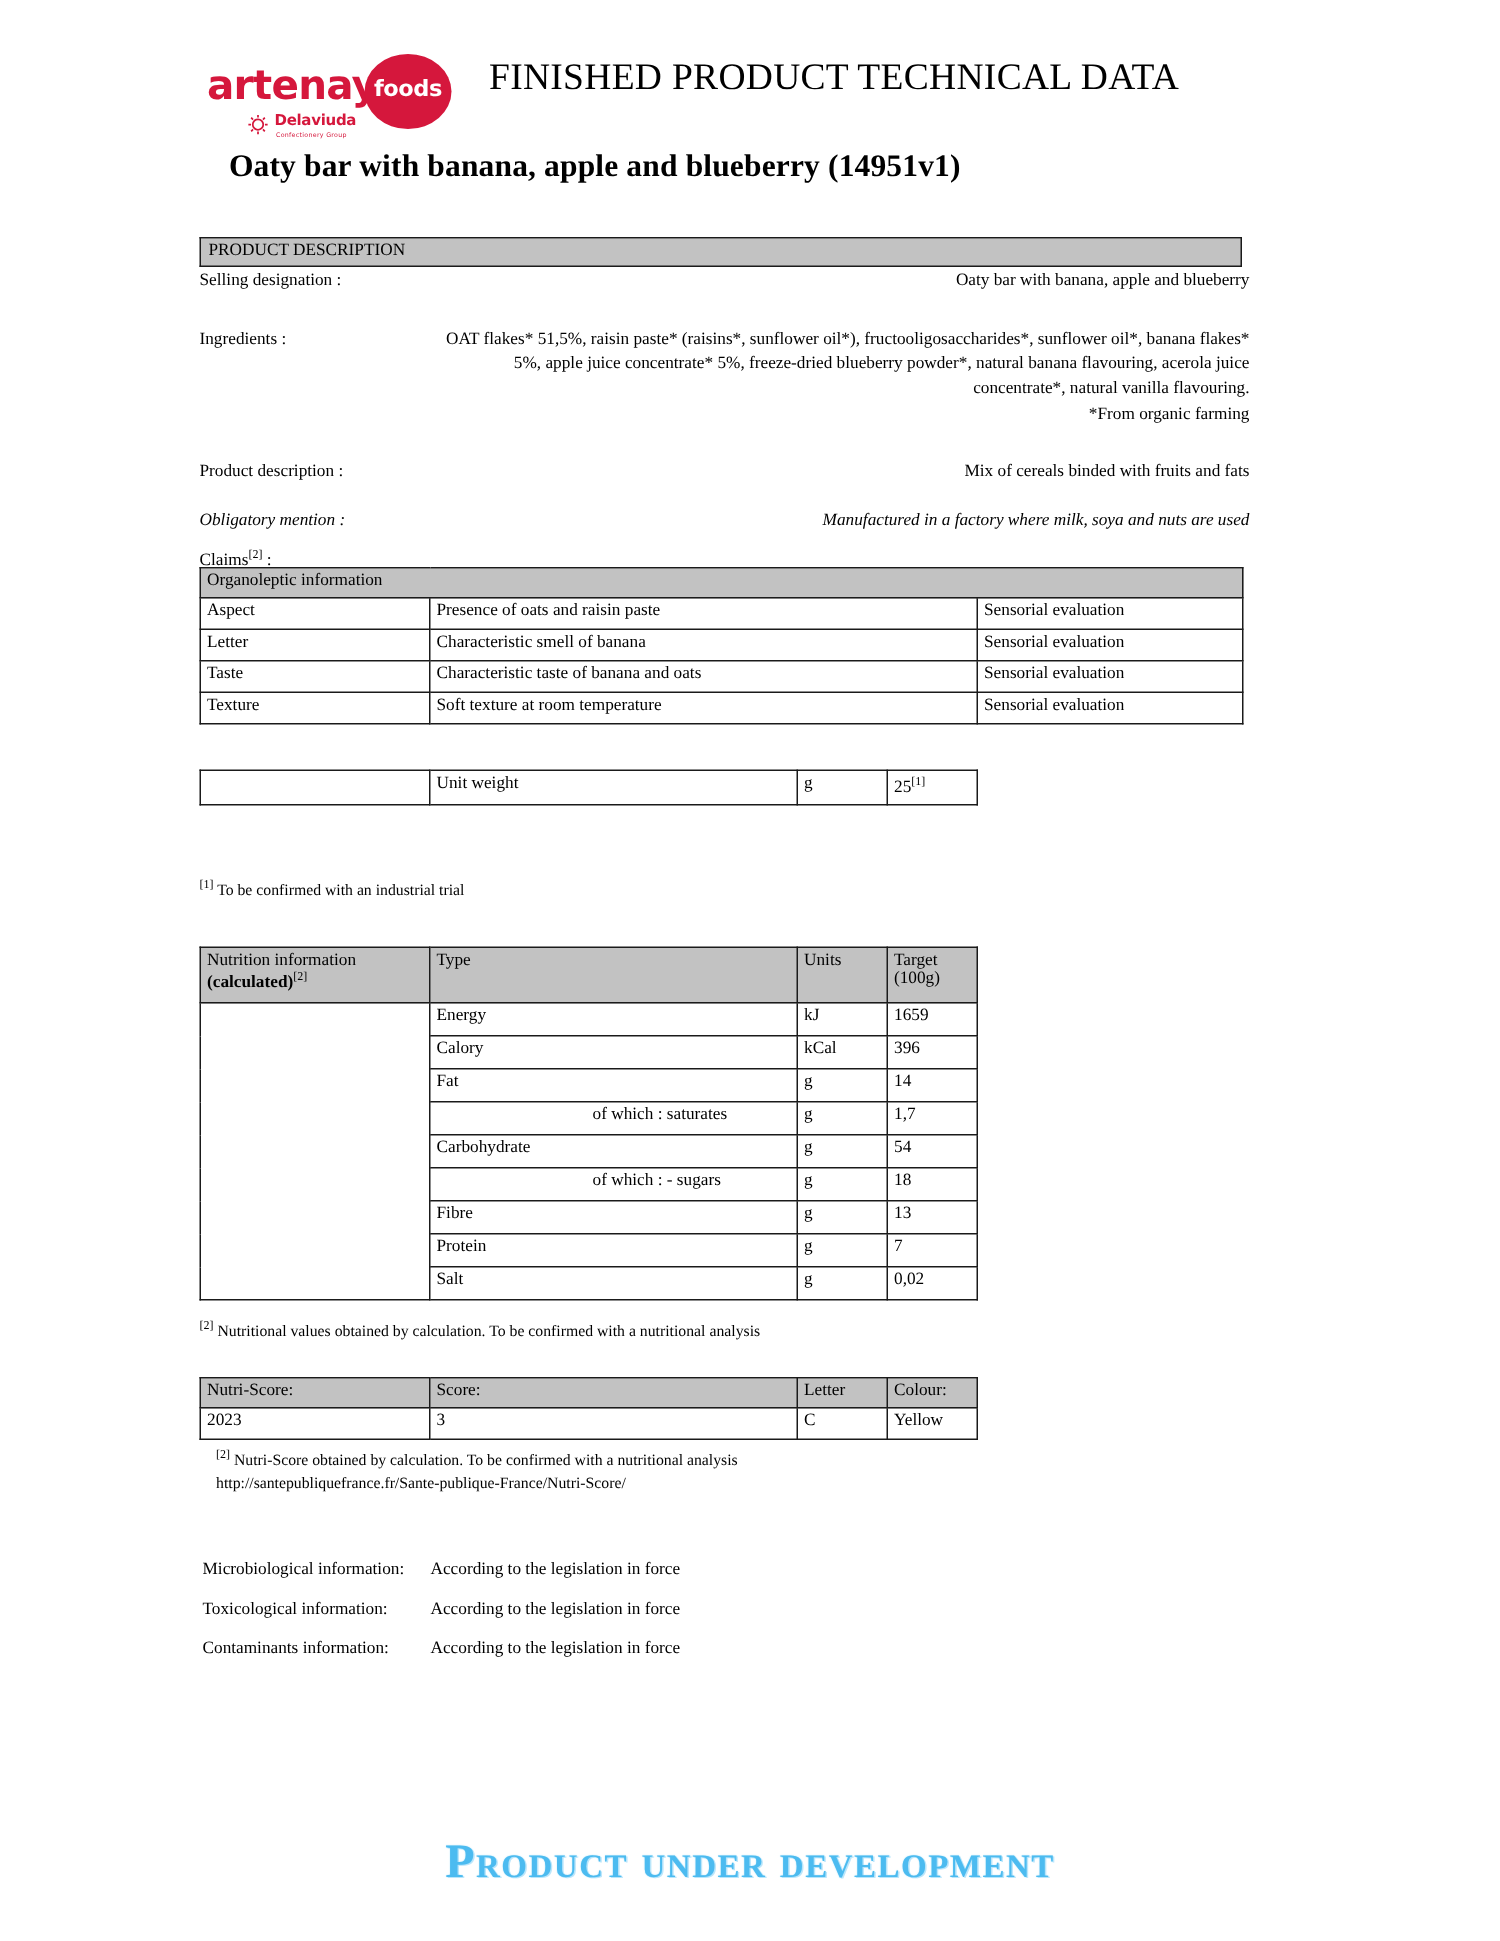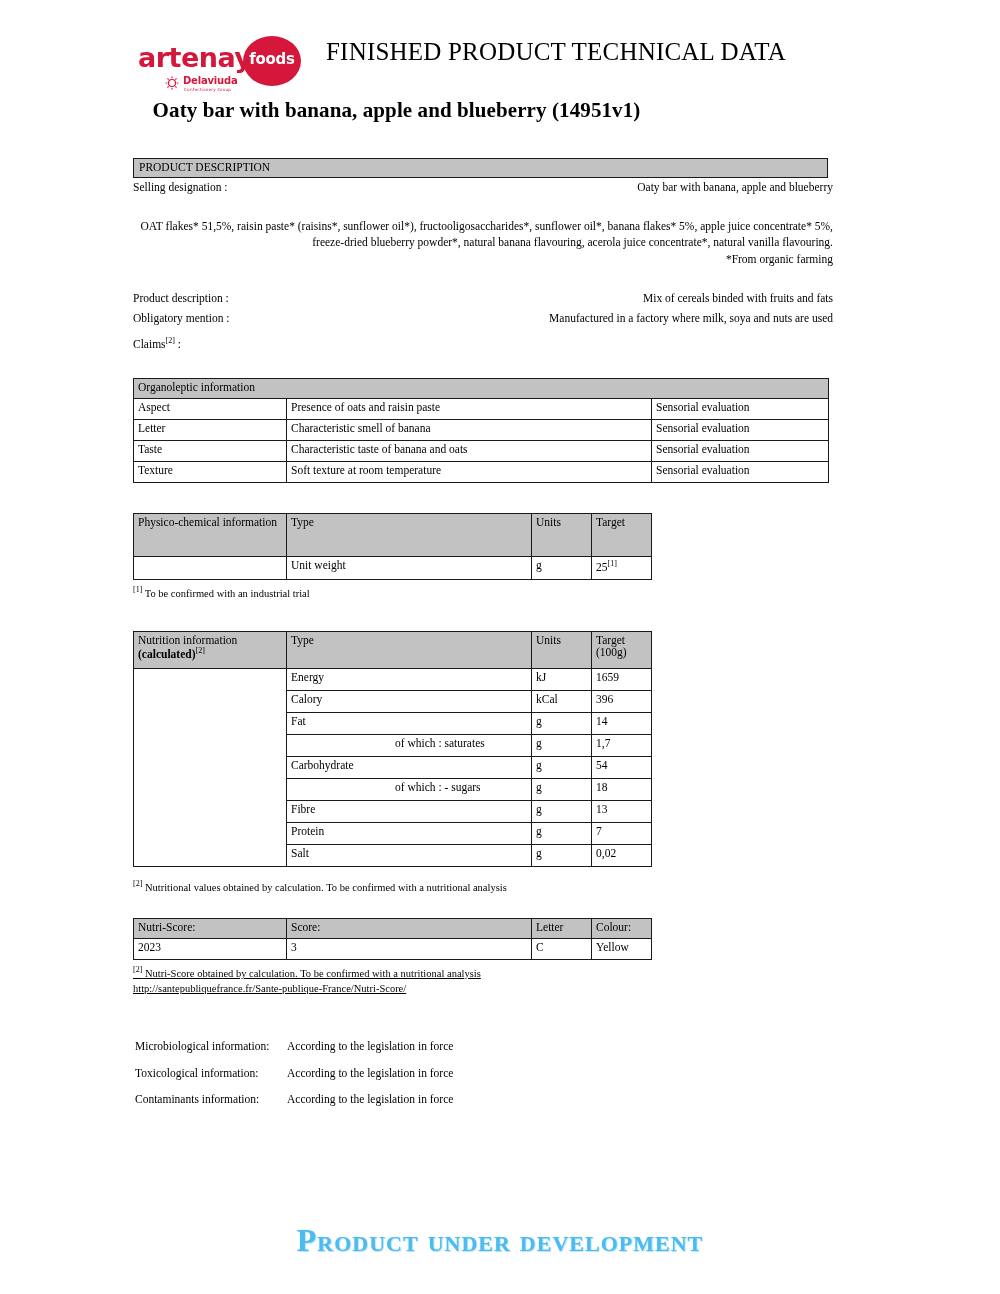"Ingredients :" div.kv-label { html: none -> <div>Ingredients :</div> }
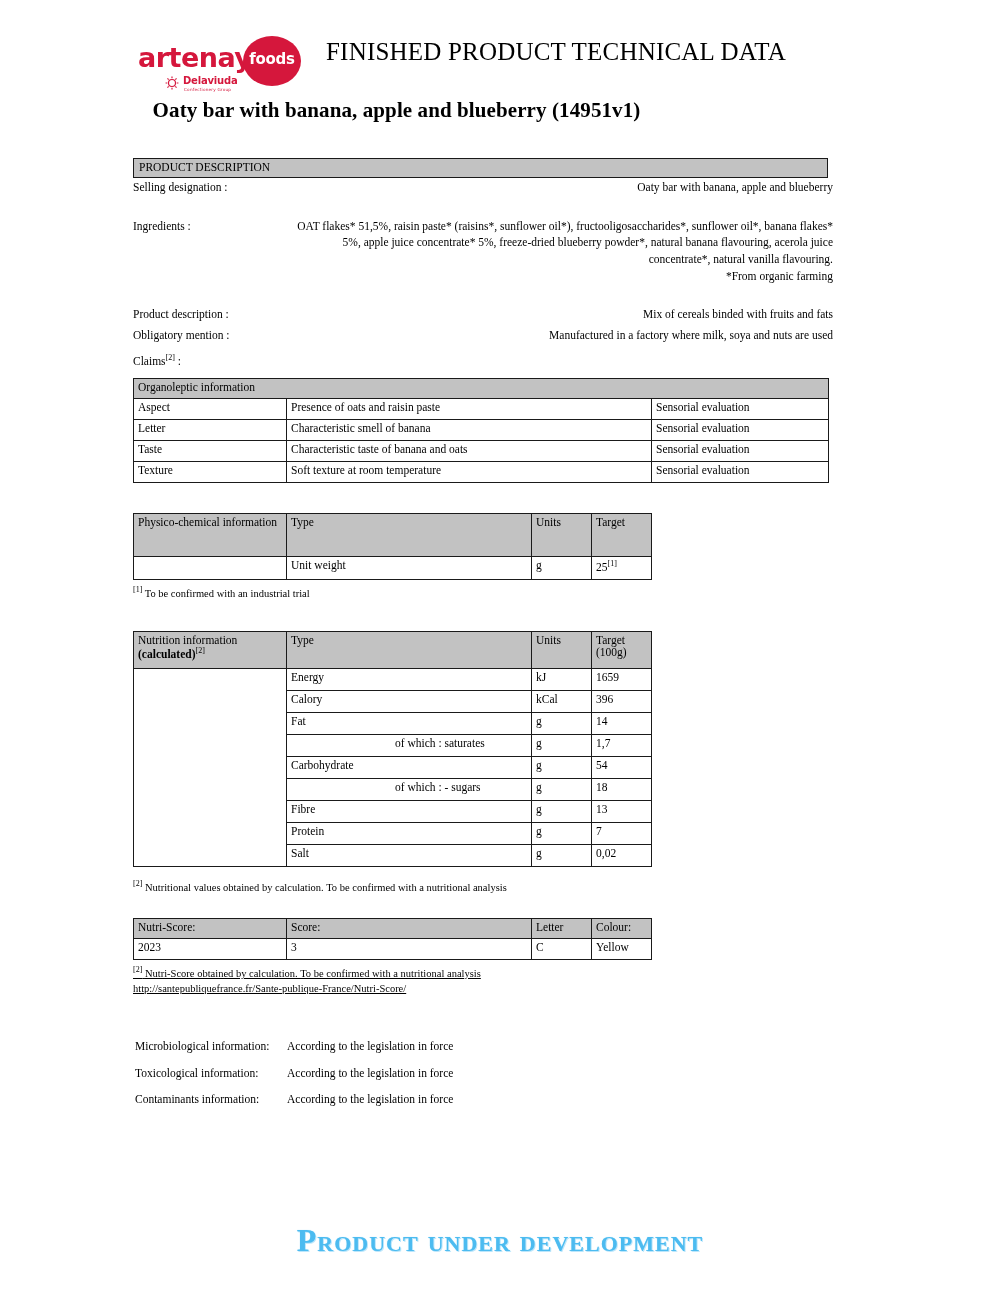"Obligatory mention :" div.kv-row { font-style: none -> italic; margin-top: 4px -> 16px }
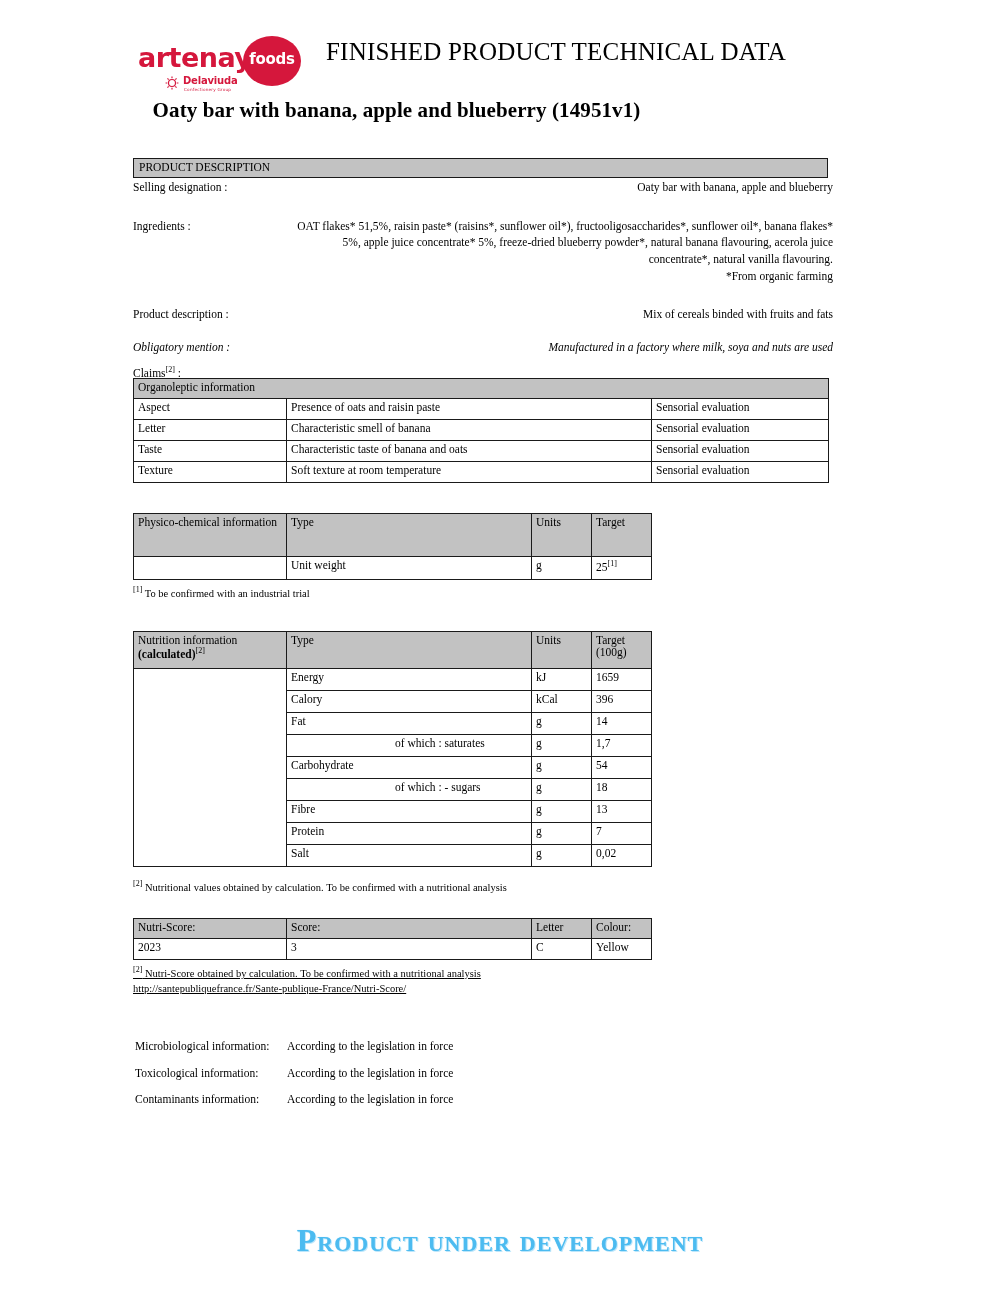"Physico-chemical information" tr { html: <tr> <td>Physico-chemical information</td> <td>Type</td> <td>Units</td> <td>Target</td> </tr> -> none }
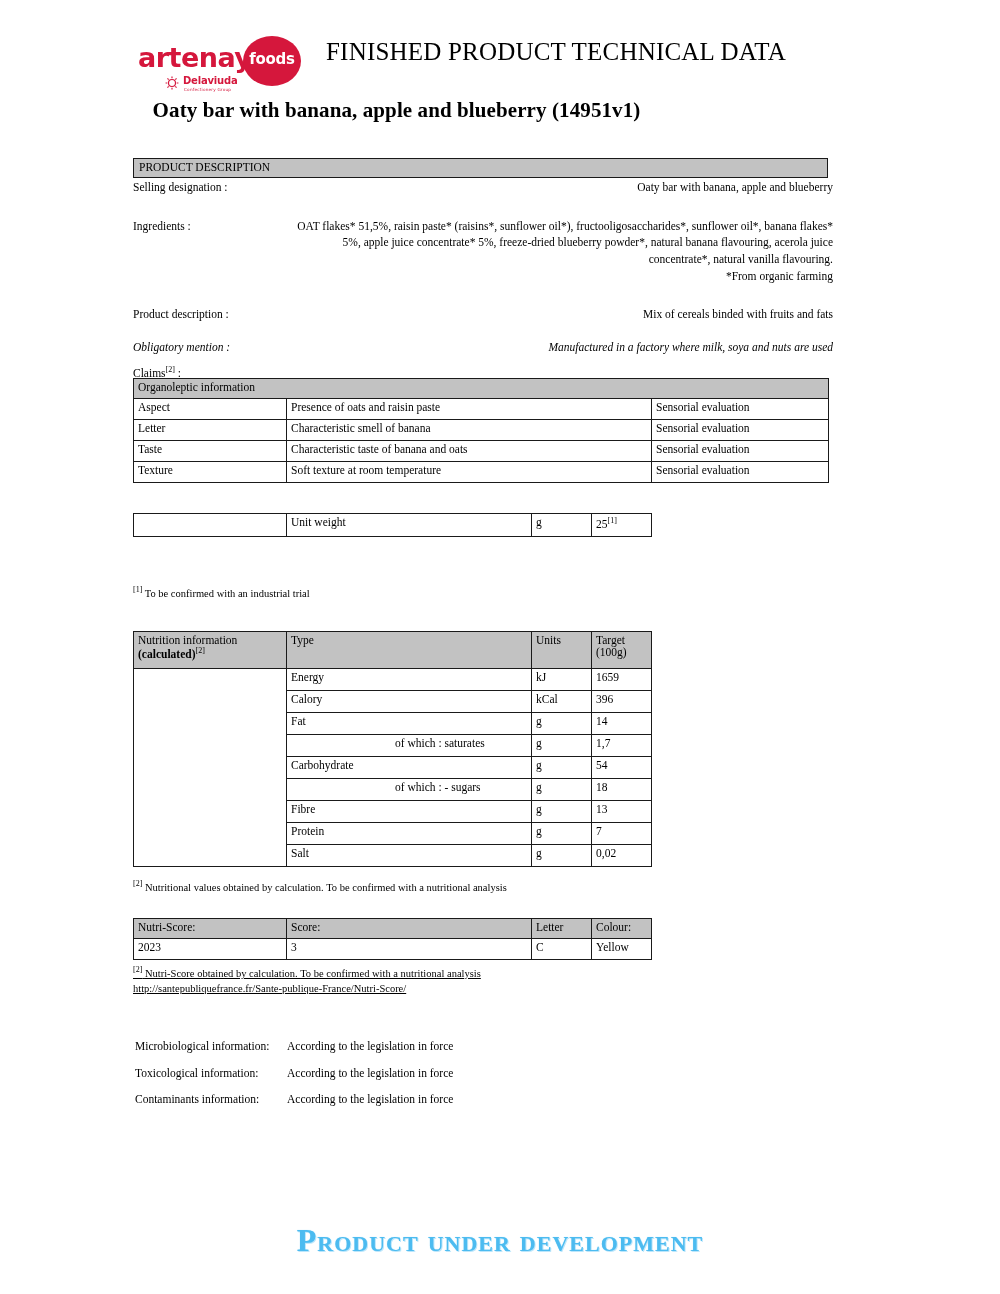"[2] Nutri-Score obtained by calculation." .fn3 { left: 133px -> 144px; text-decoration: underline -> none }
